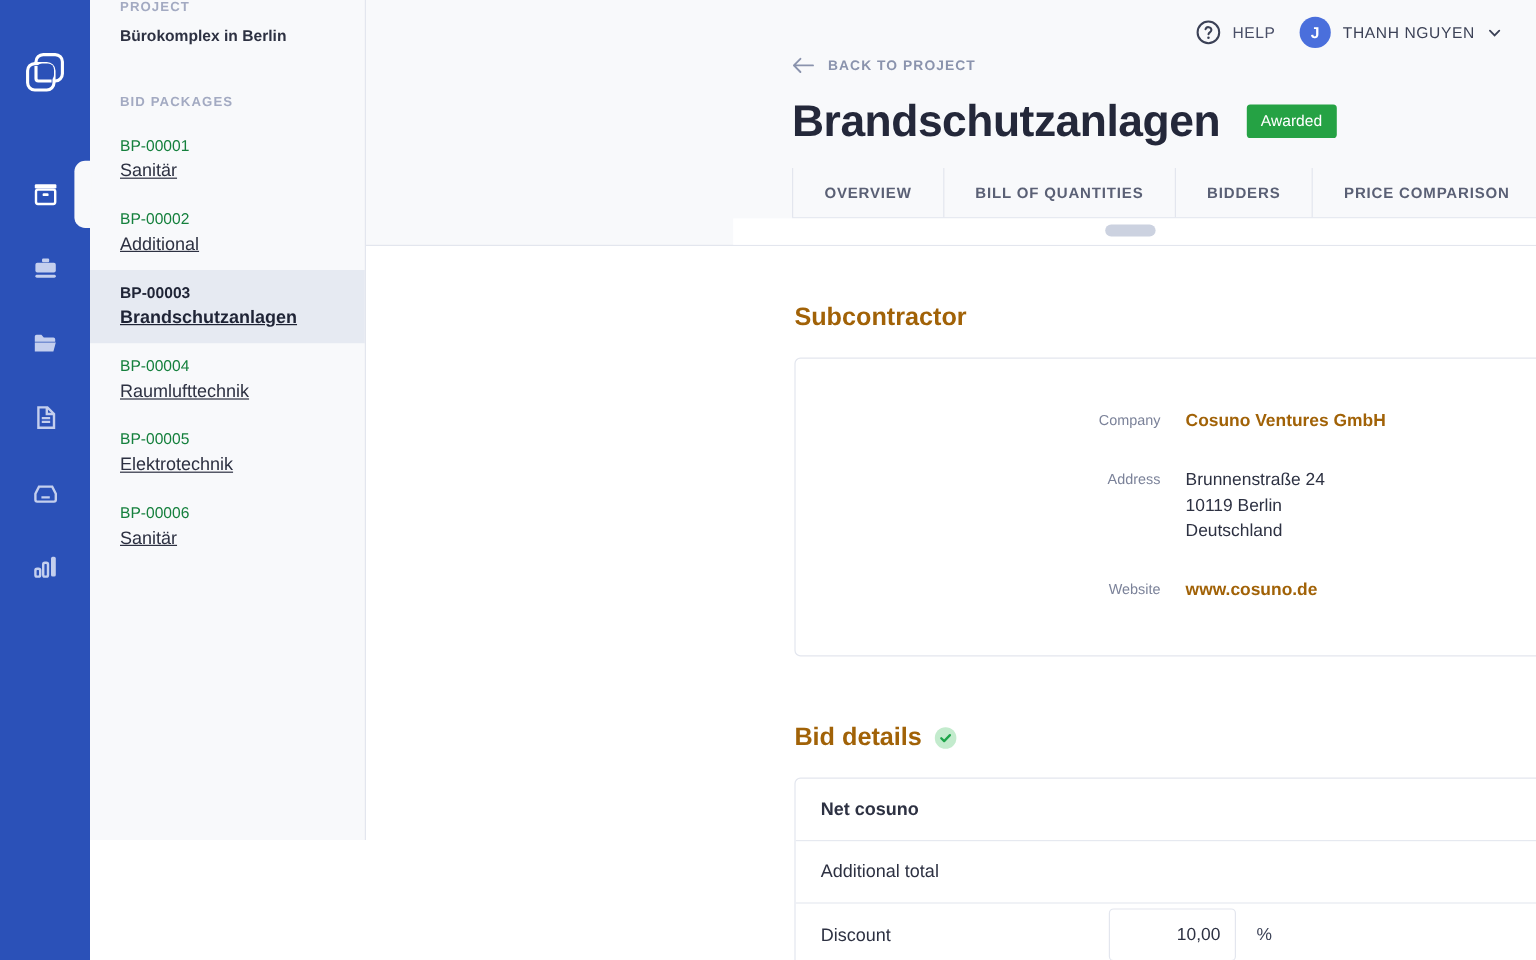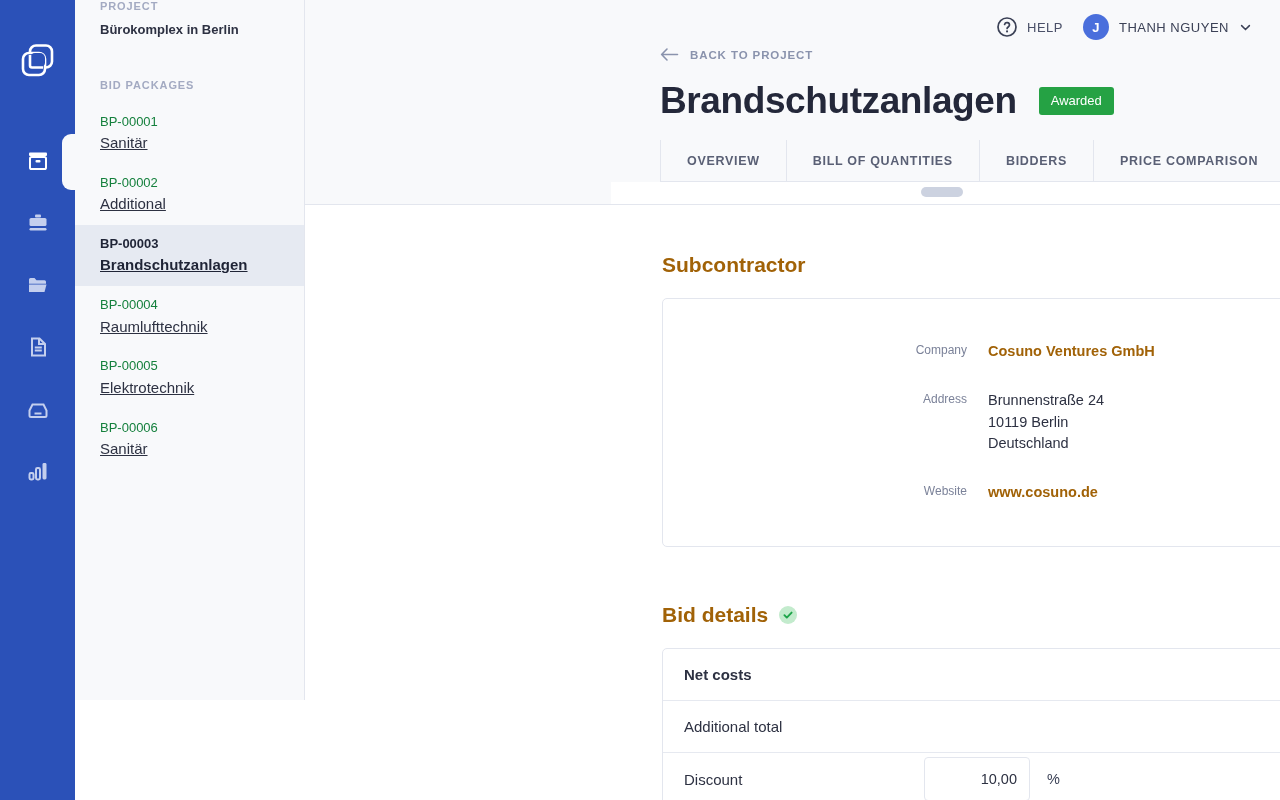"Net costs" div.rlabel { text: costs -> cosuno }
